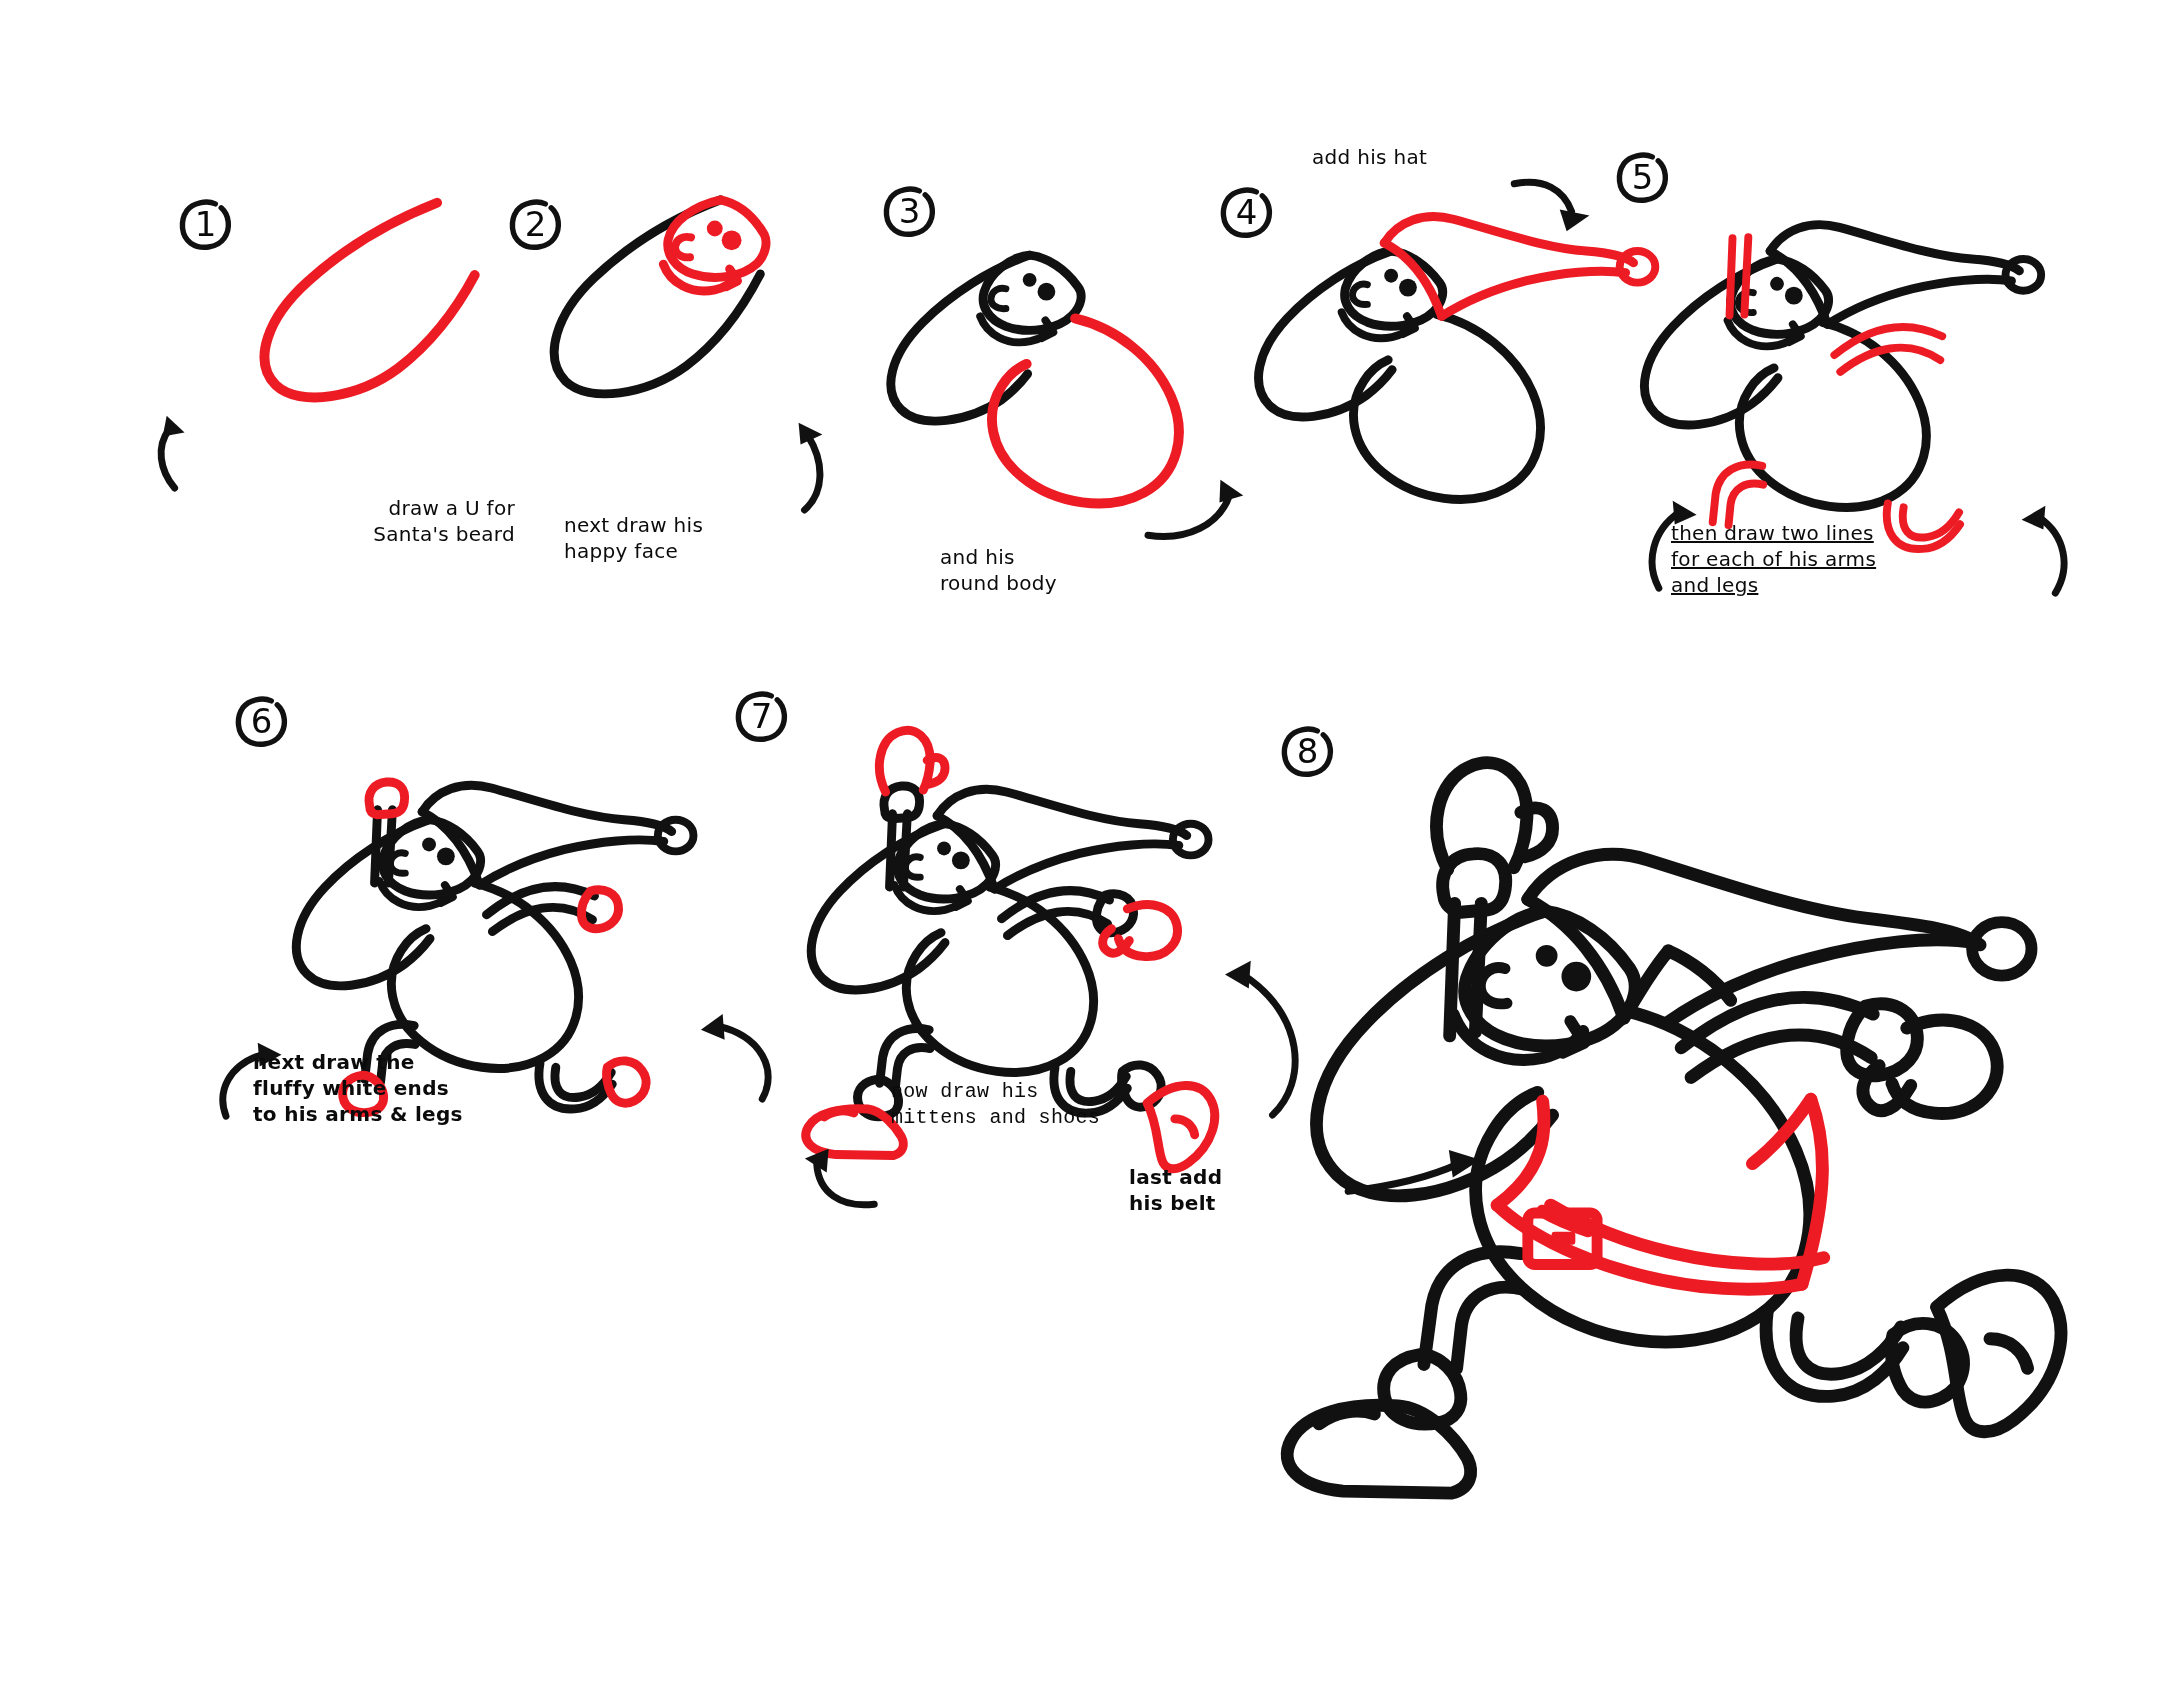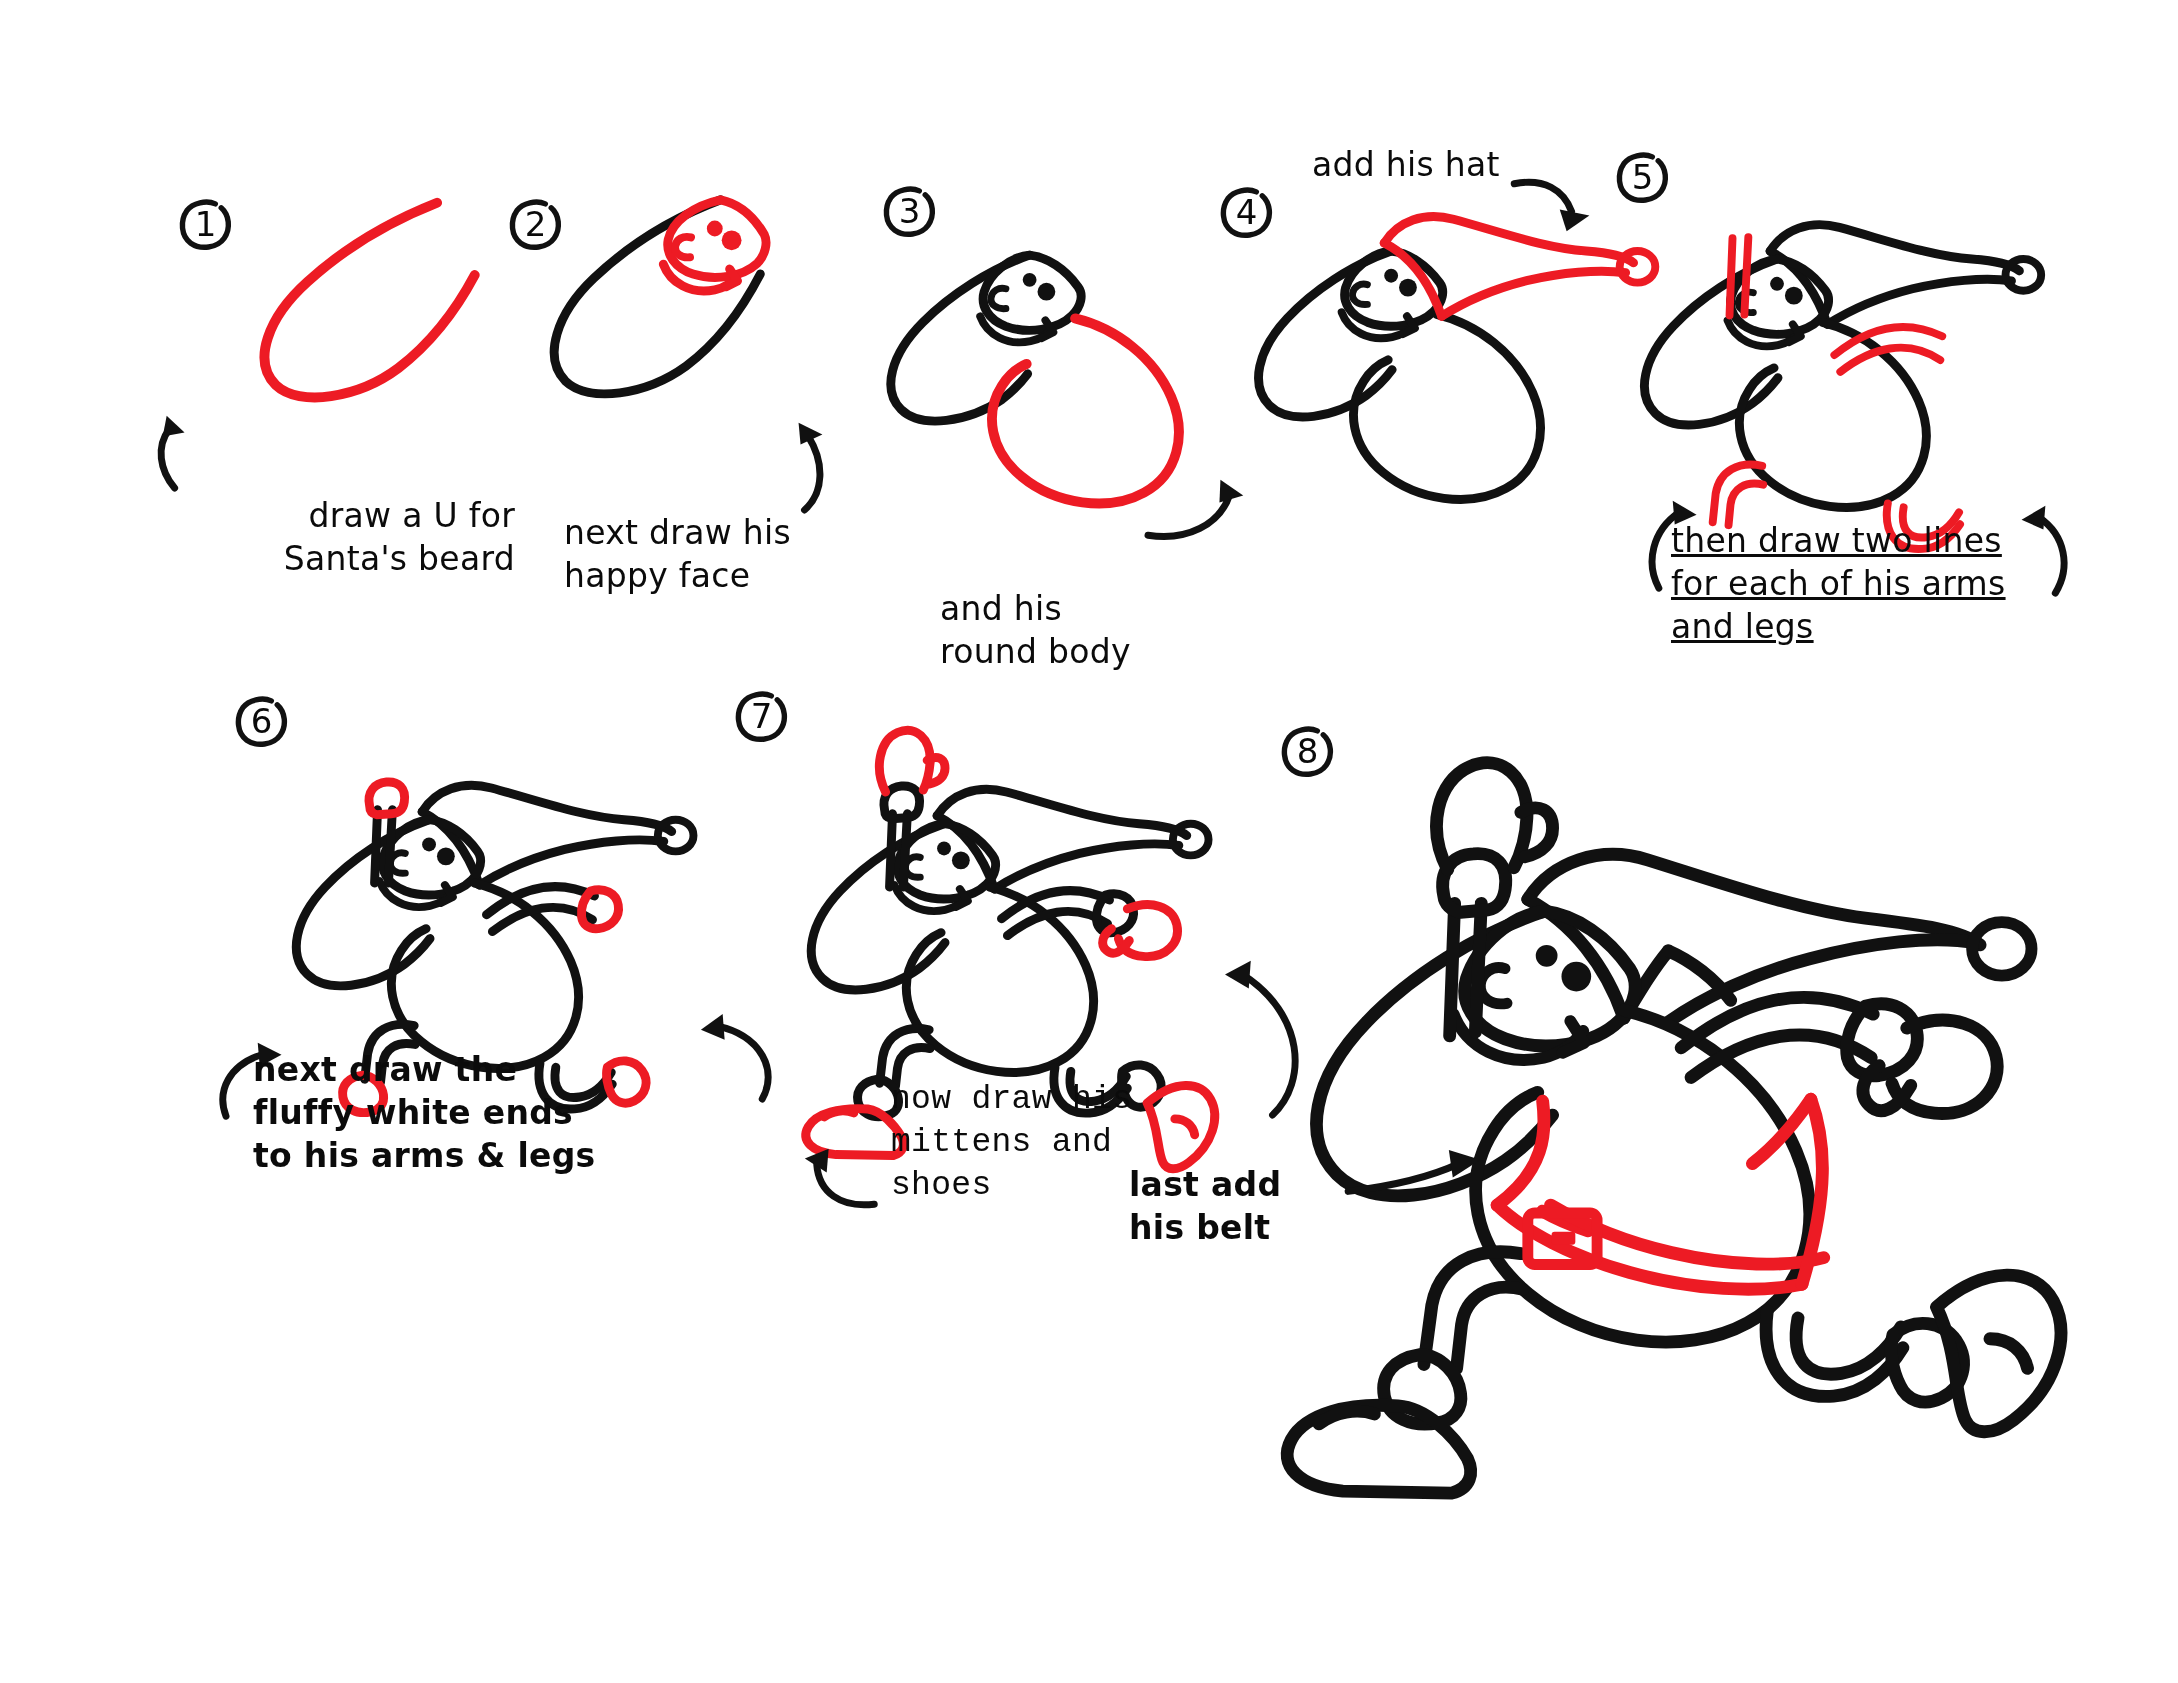"add his hat" .caption { font-size: 33px -> 20px }
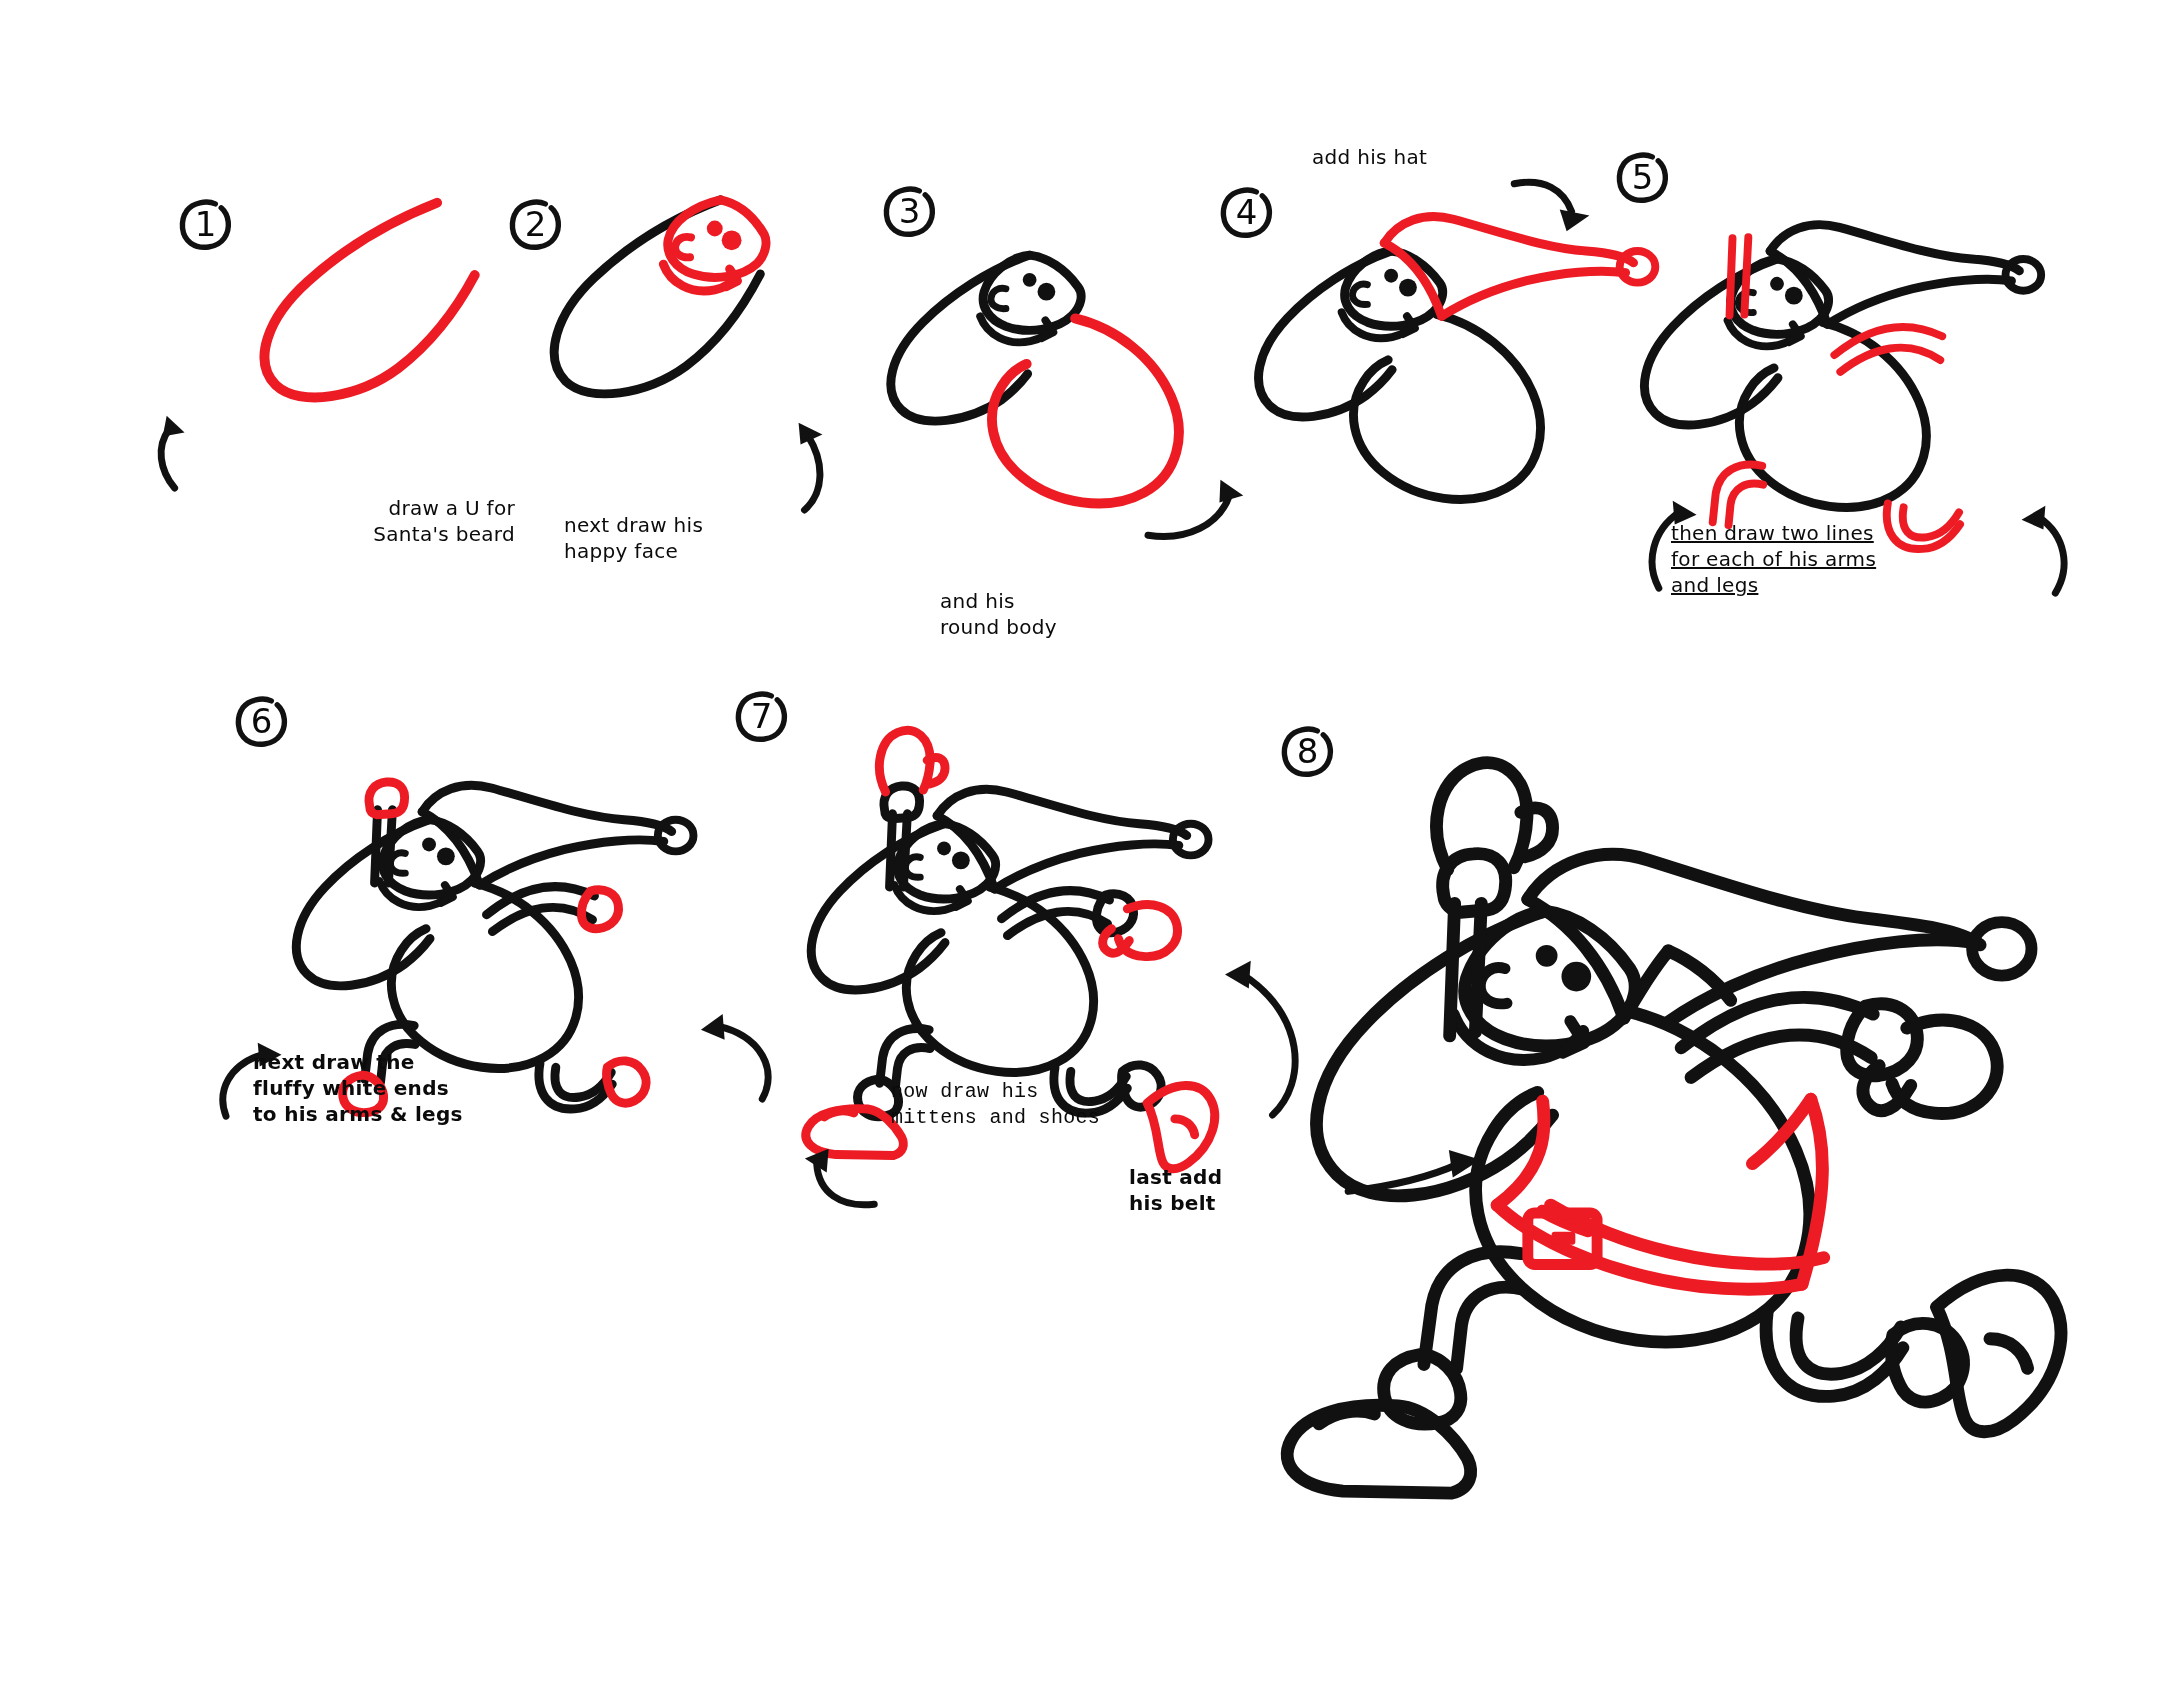"and his" div.caption { margin-top: 44px -> none }
